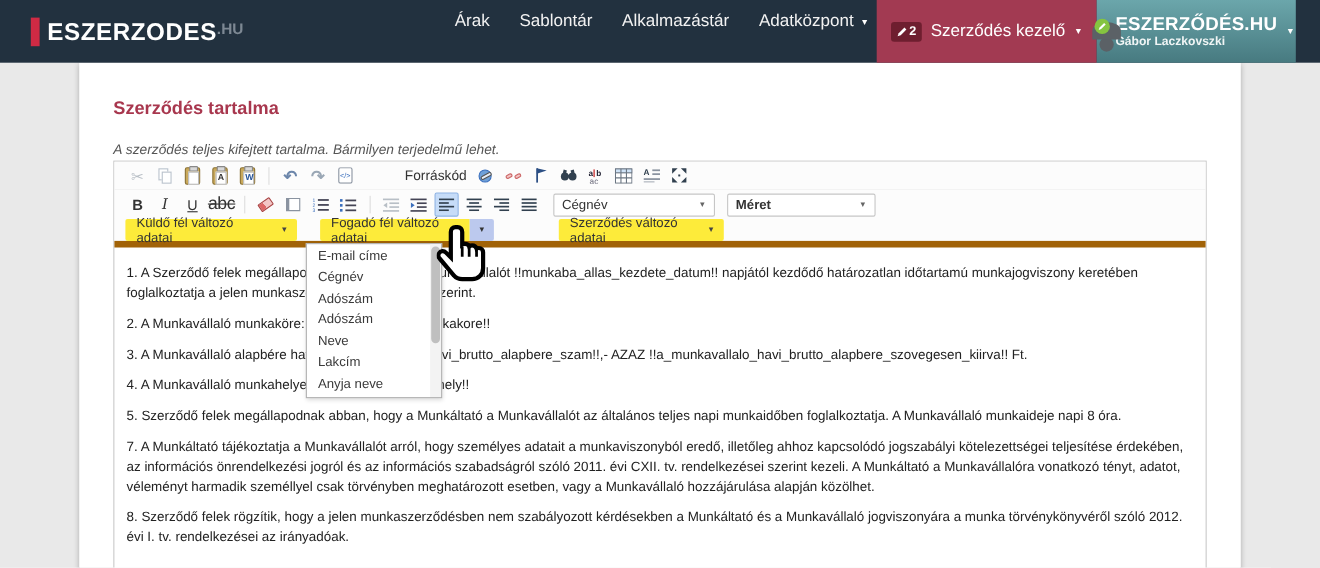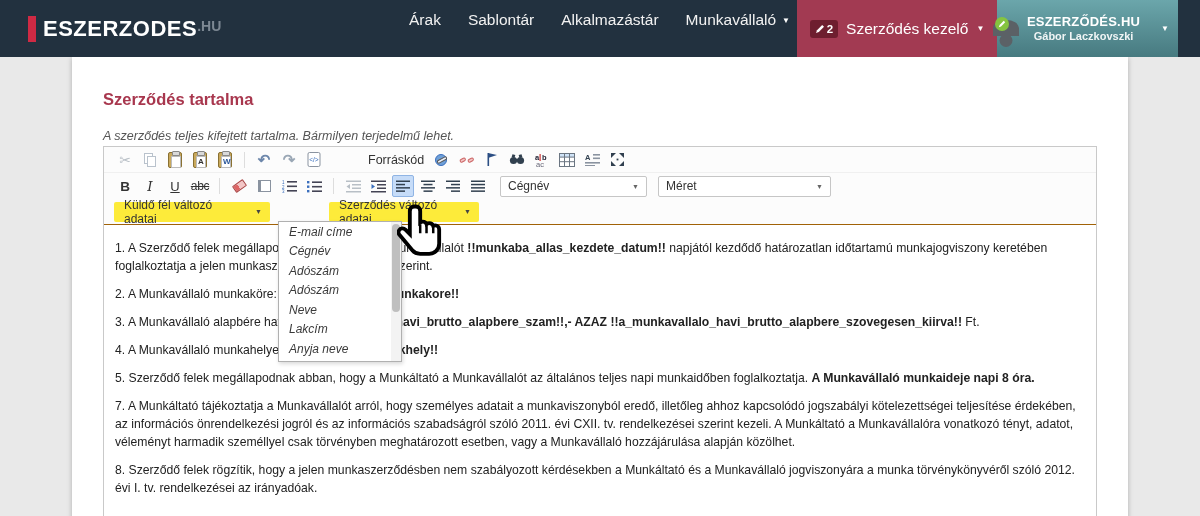"ESZERZODES" .header { text-align: center -> none }
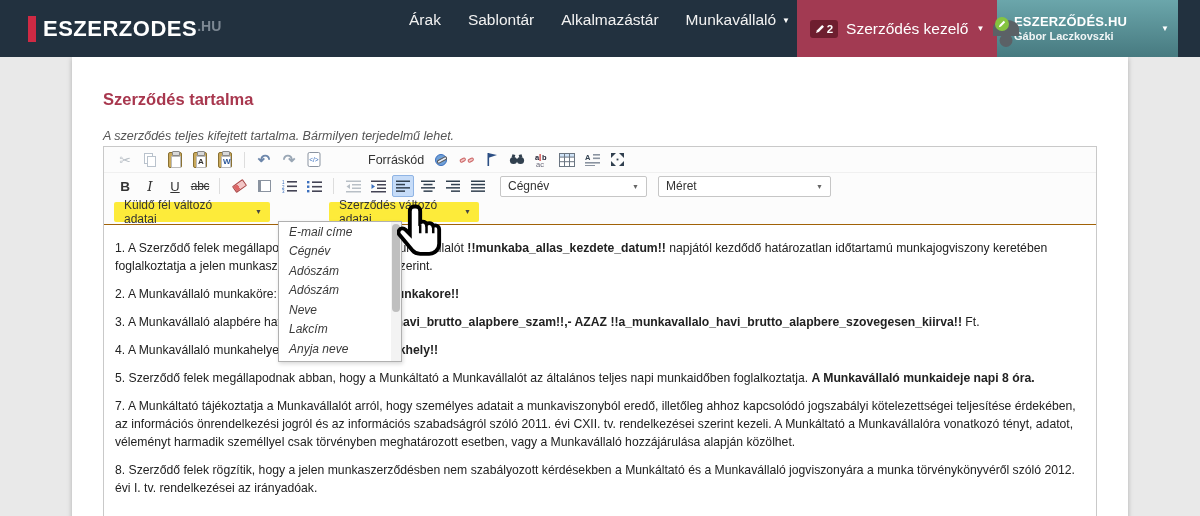"Munkavállaló" span { text: Munkavállaló -> Adatközpont }
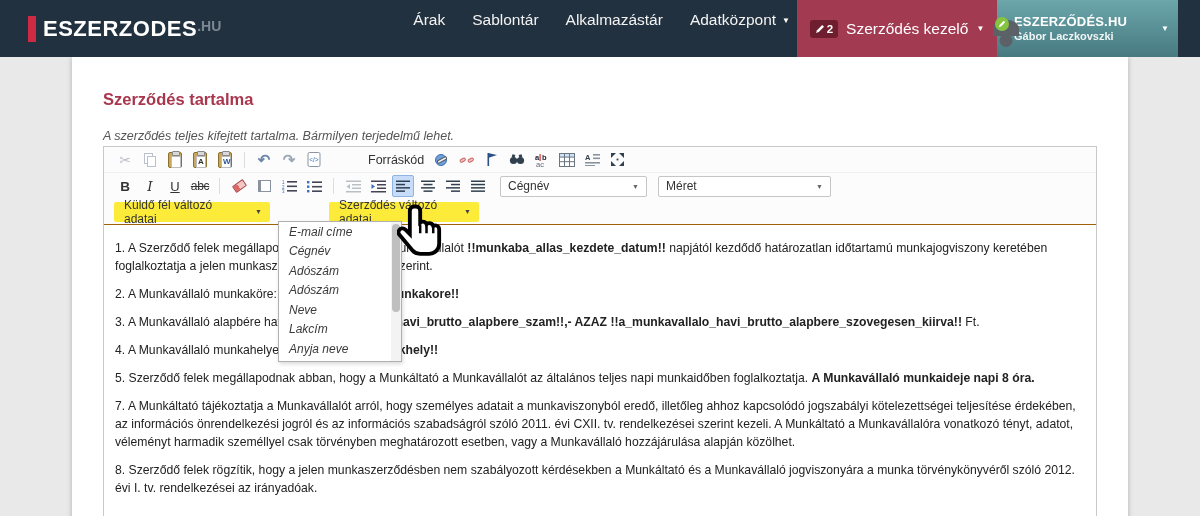"ESZERZŐDÉS.HU" .acct-org { font-size: 13px -> 17px }
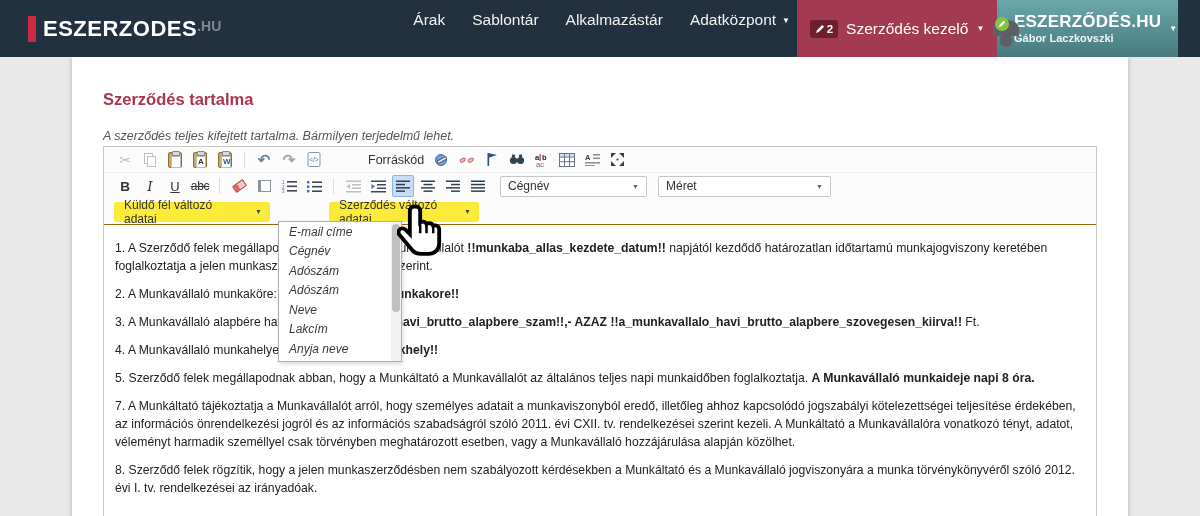"abc" .s-btn { font-size: 12px -> 16px }
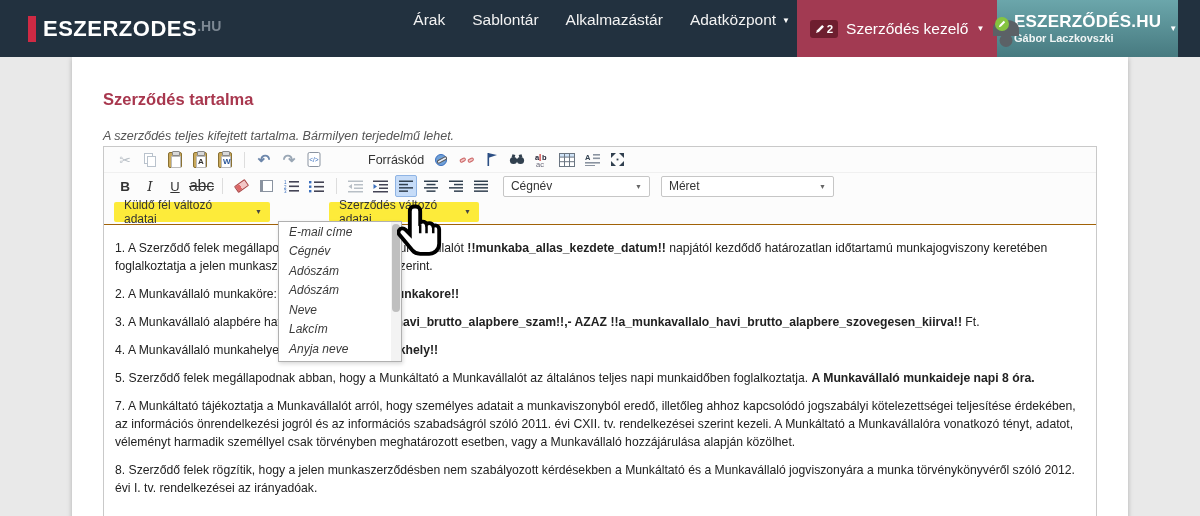"Méret" .size-select { font-weight: none -> bold; width: 173px -> 135px }
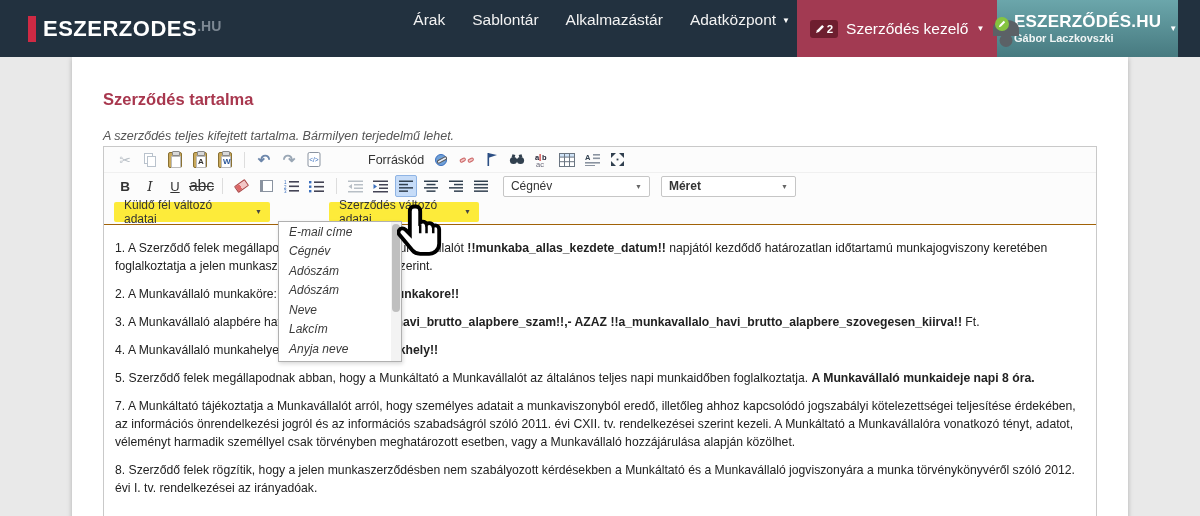"Küldő fél változó adatai" .tb-row3 { border-bottom: 1px solid #a16207 -> 6px solid #a16207 }
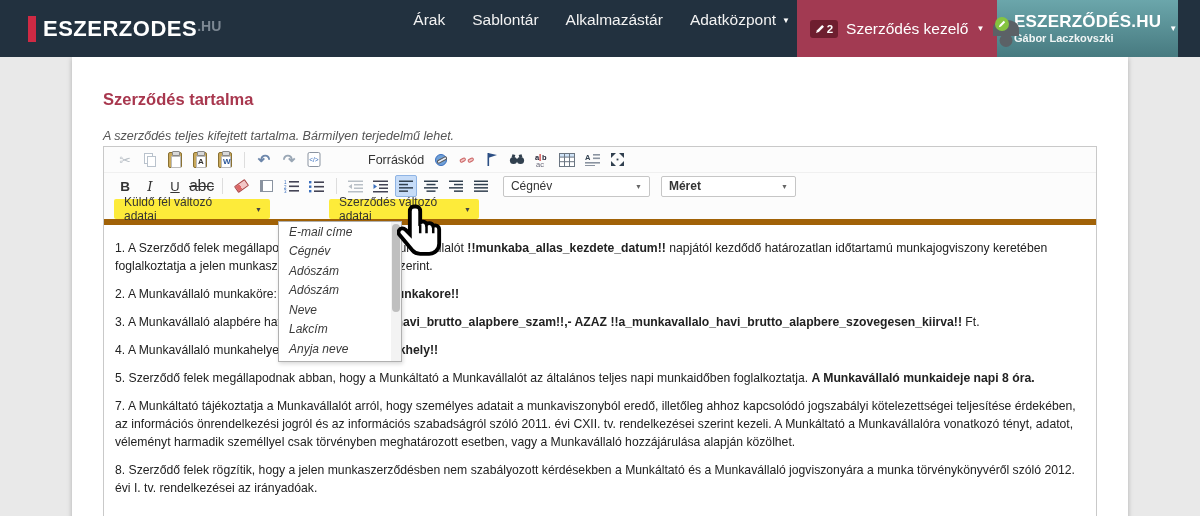"Fogadó fél változó adatai" span { html: none -> <span> <span> <span>Fogadó fél változó adatai</span> </span> <span> <span>▼</span> </span> </span> }
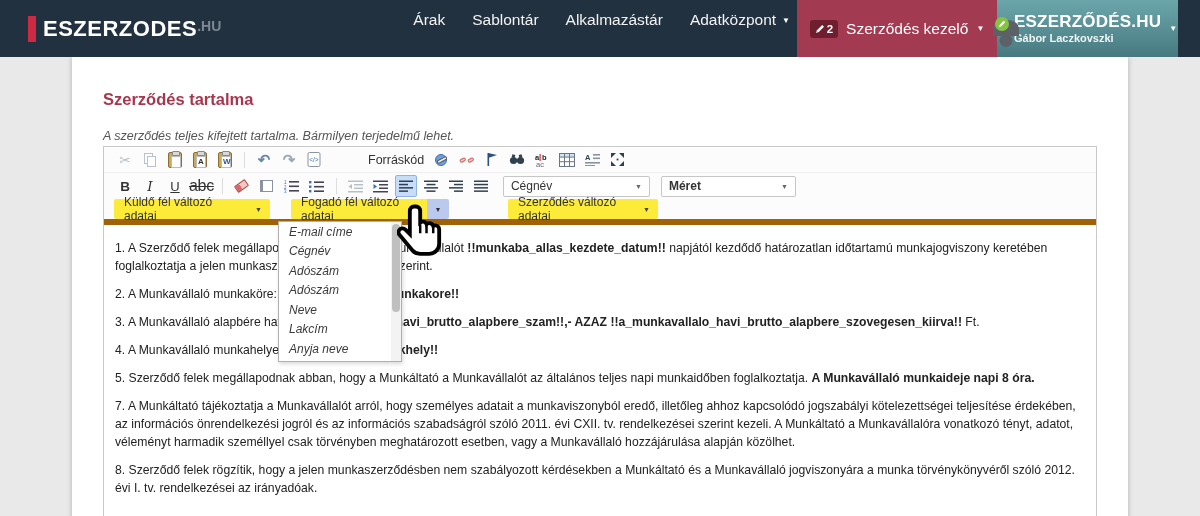"E-mail címe" .dropdown-panel { font-style: italic -> none }
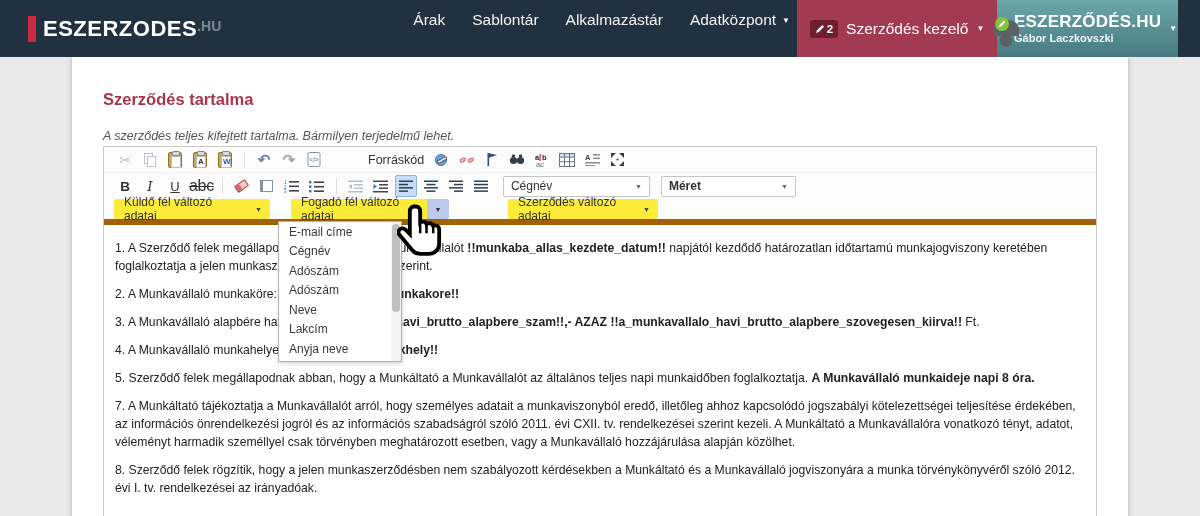"!!munkaba_allas_kezdete_datum!!" .edit-content strong { font-weight: bold -> normal }
